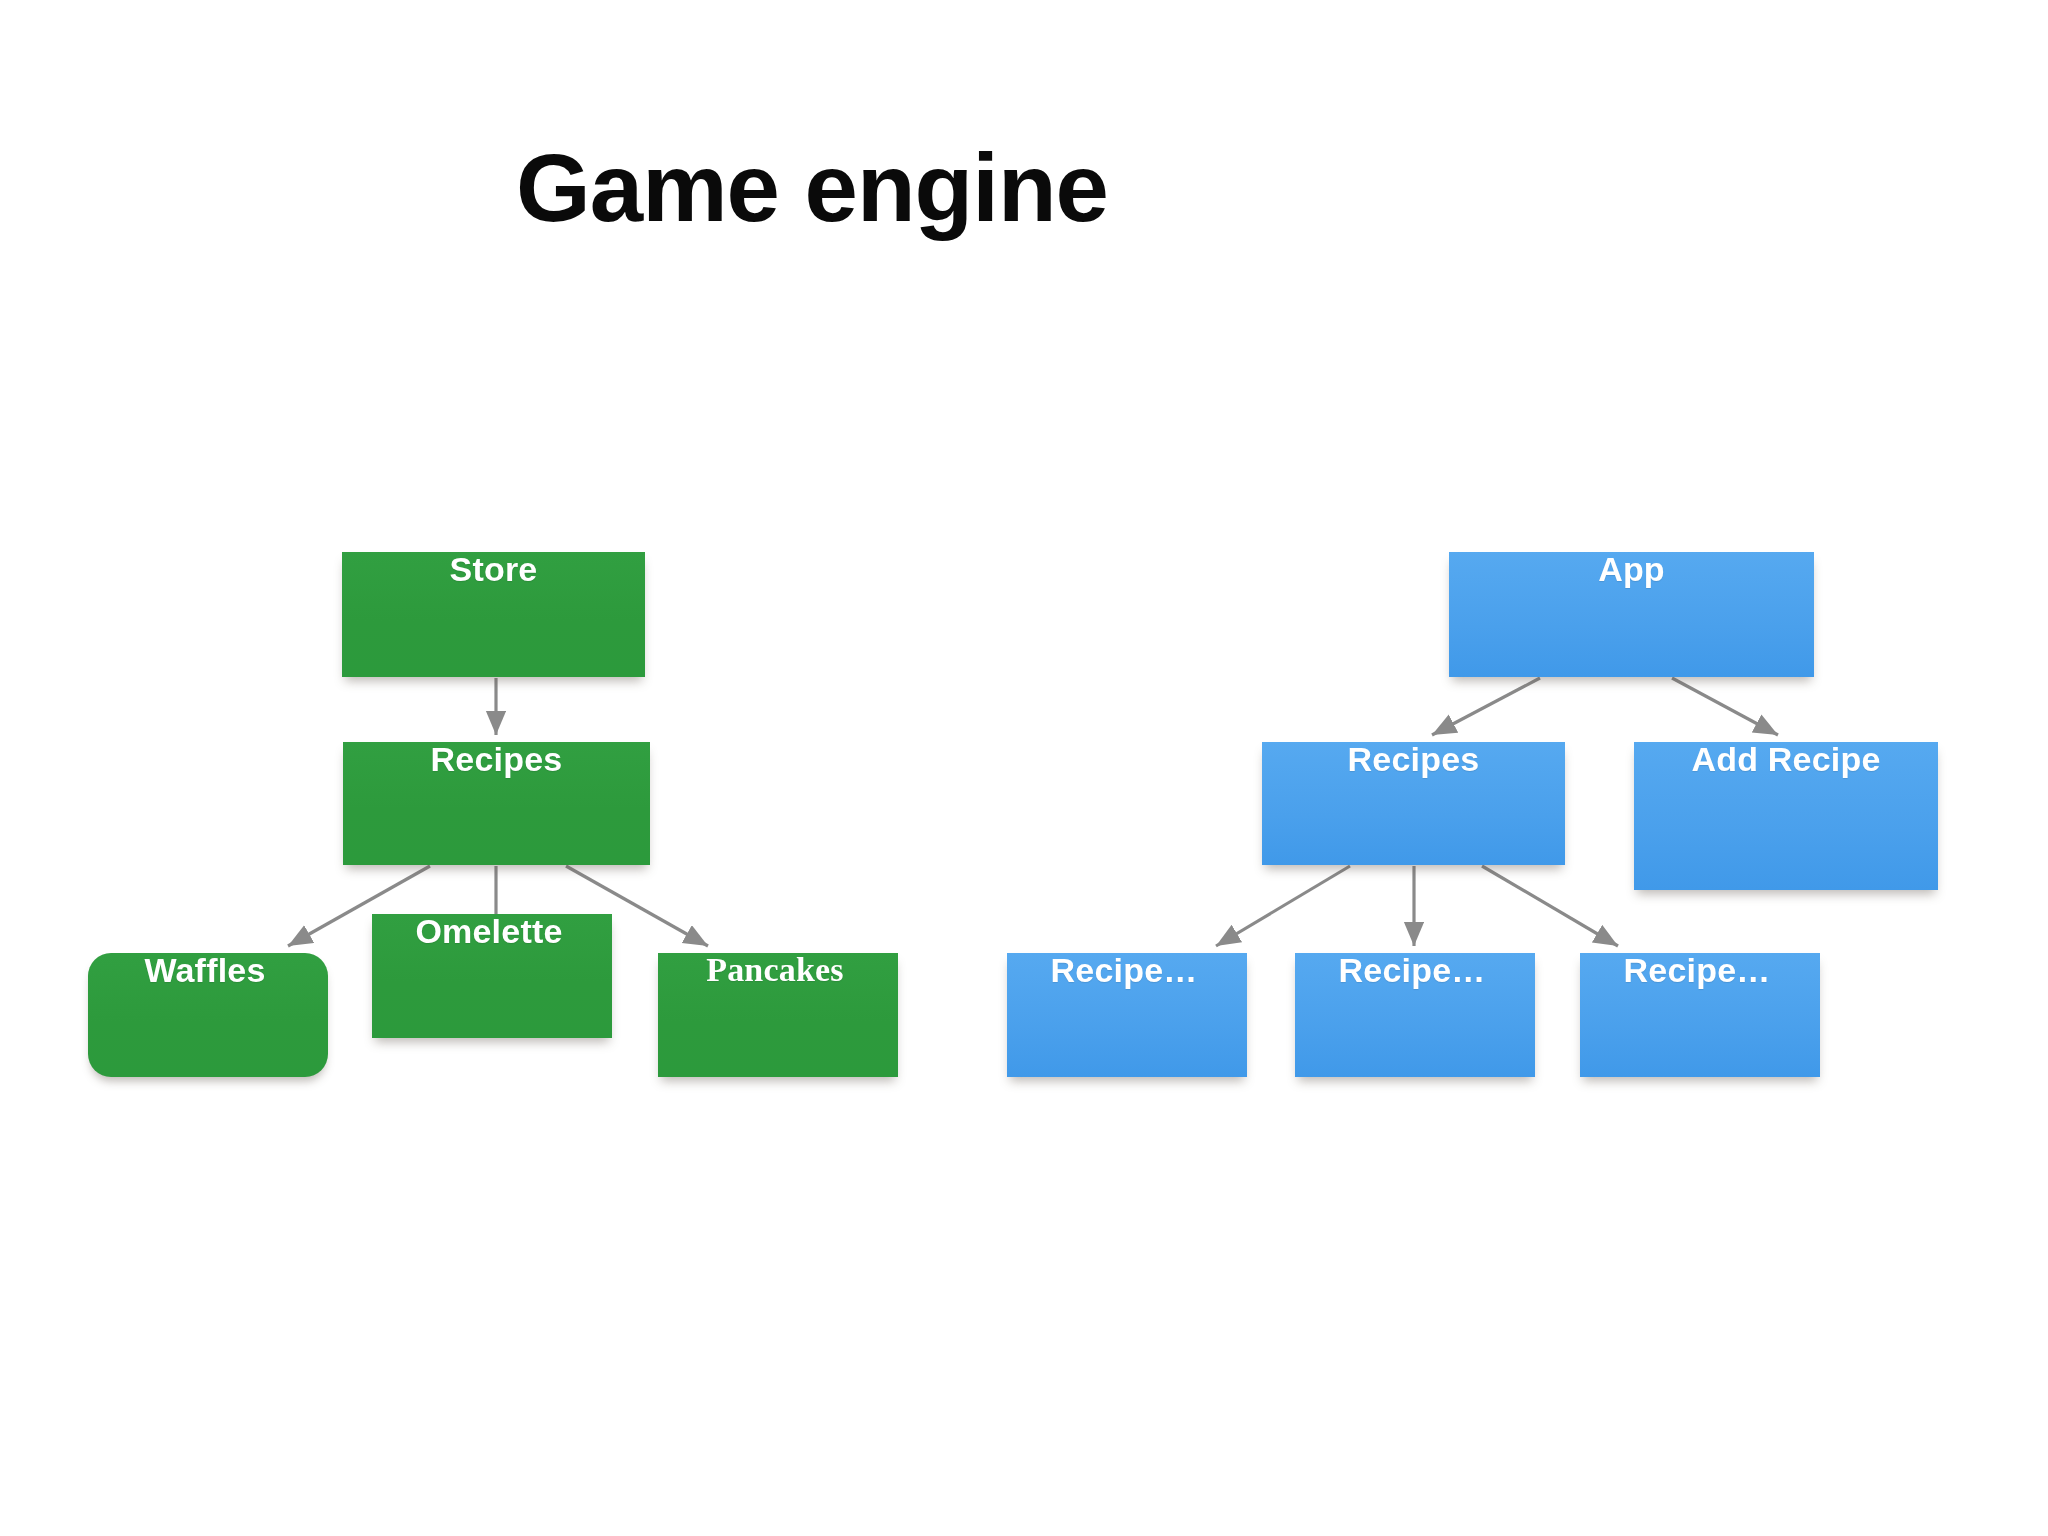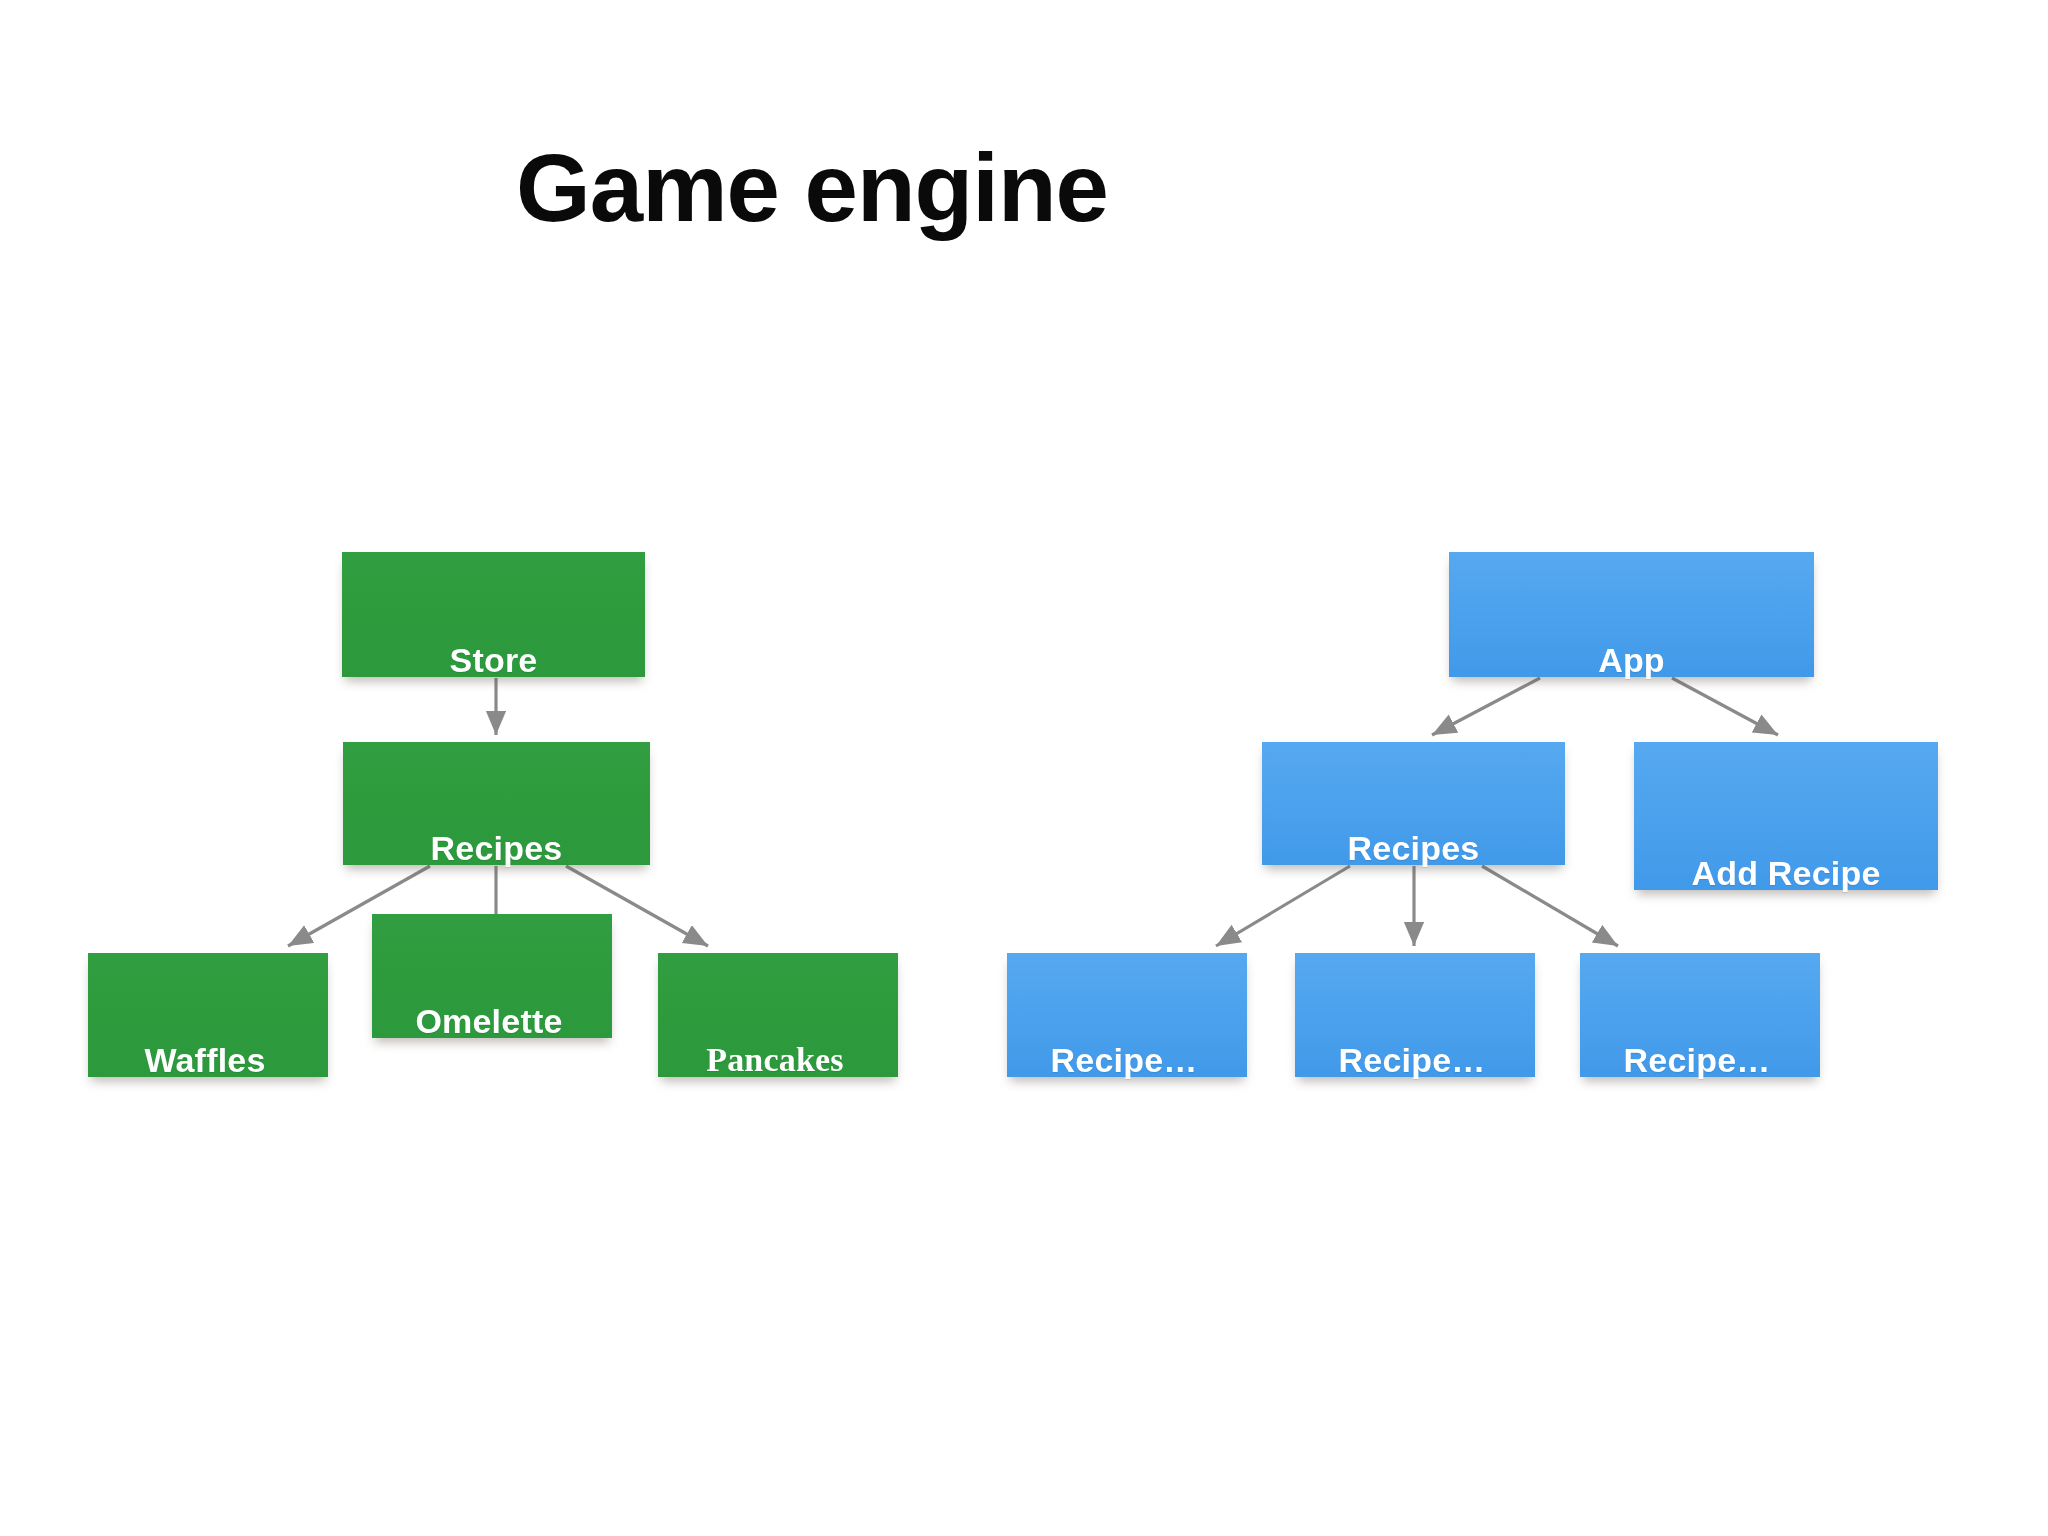"Store" .node { align-items: flex-end -> flex-start }
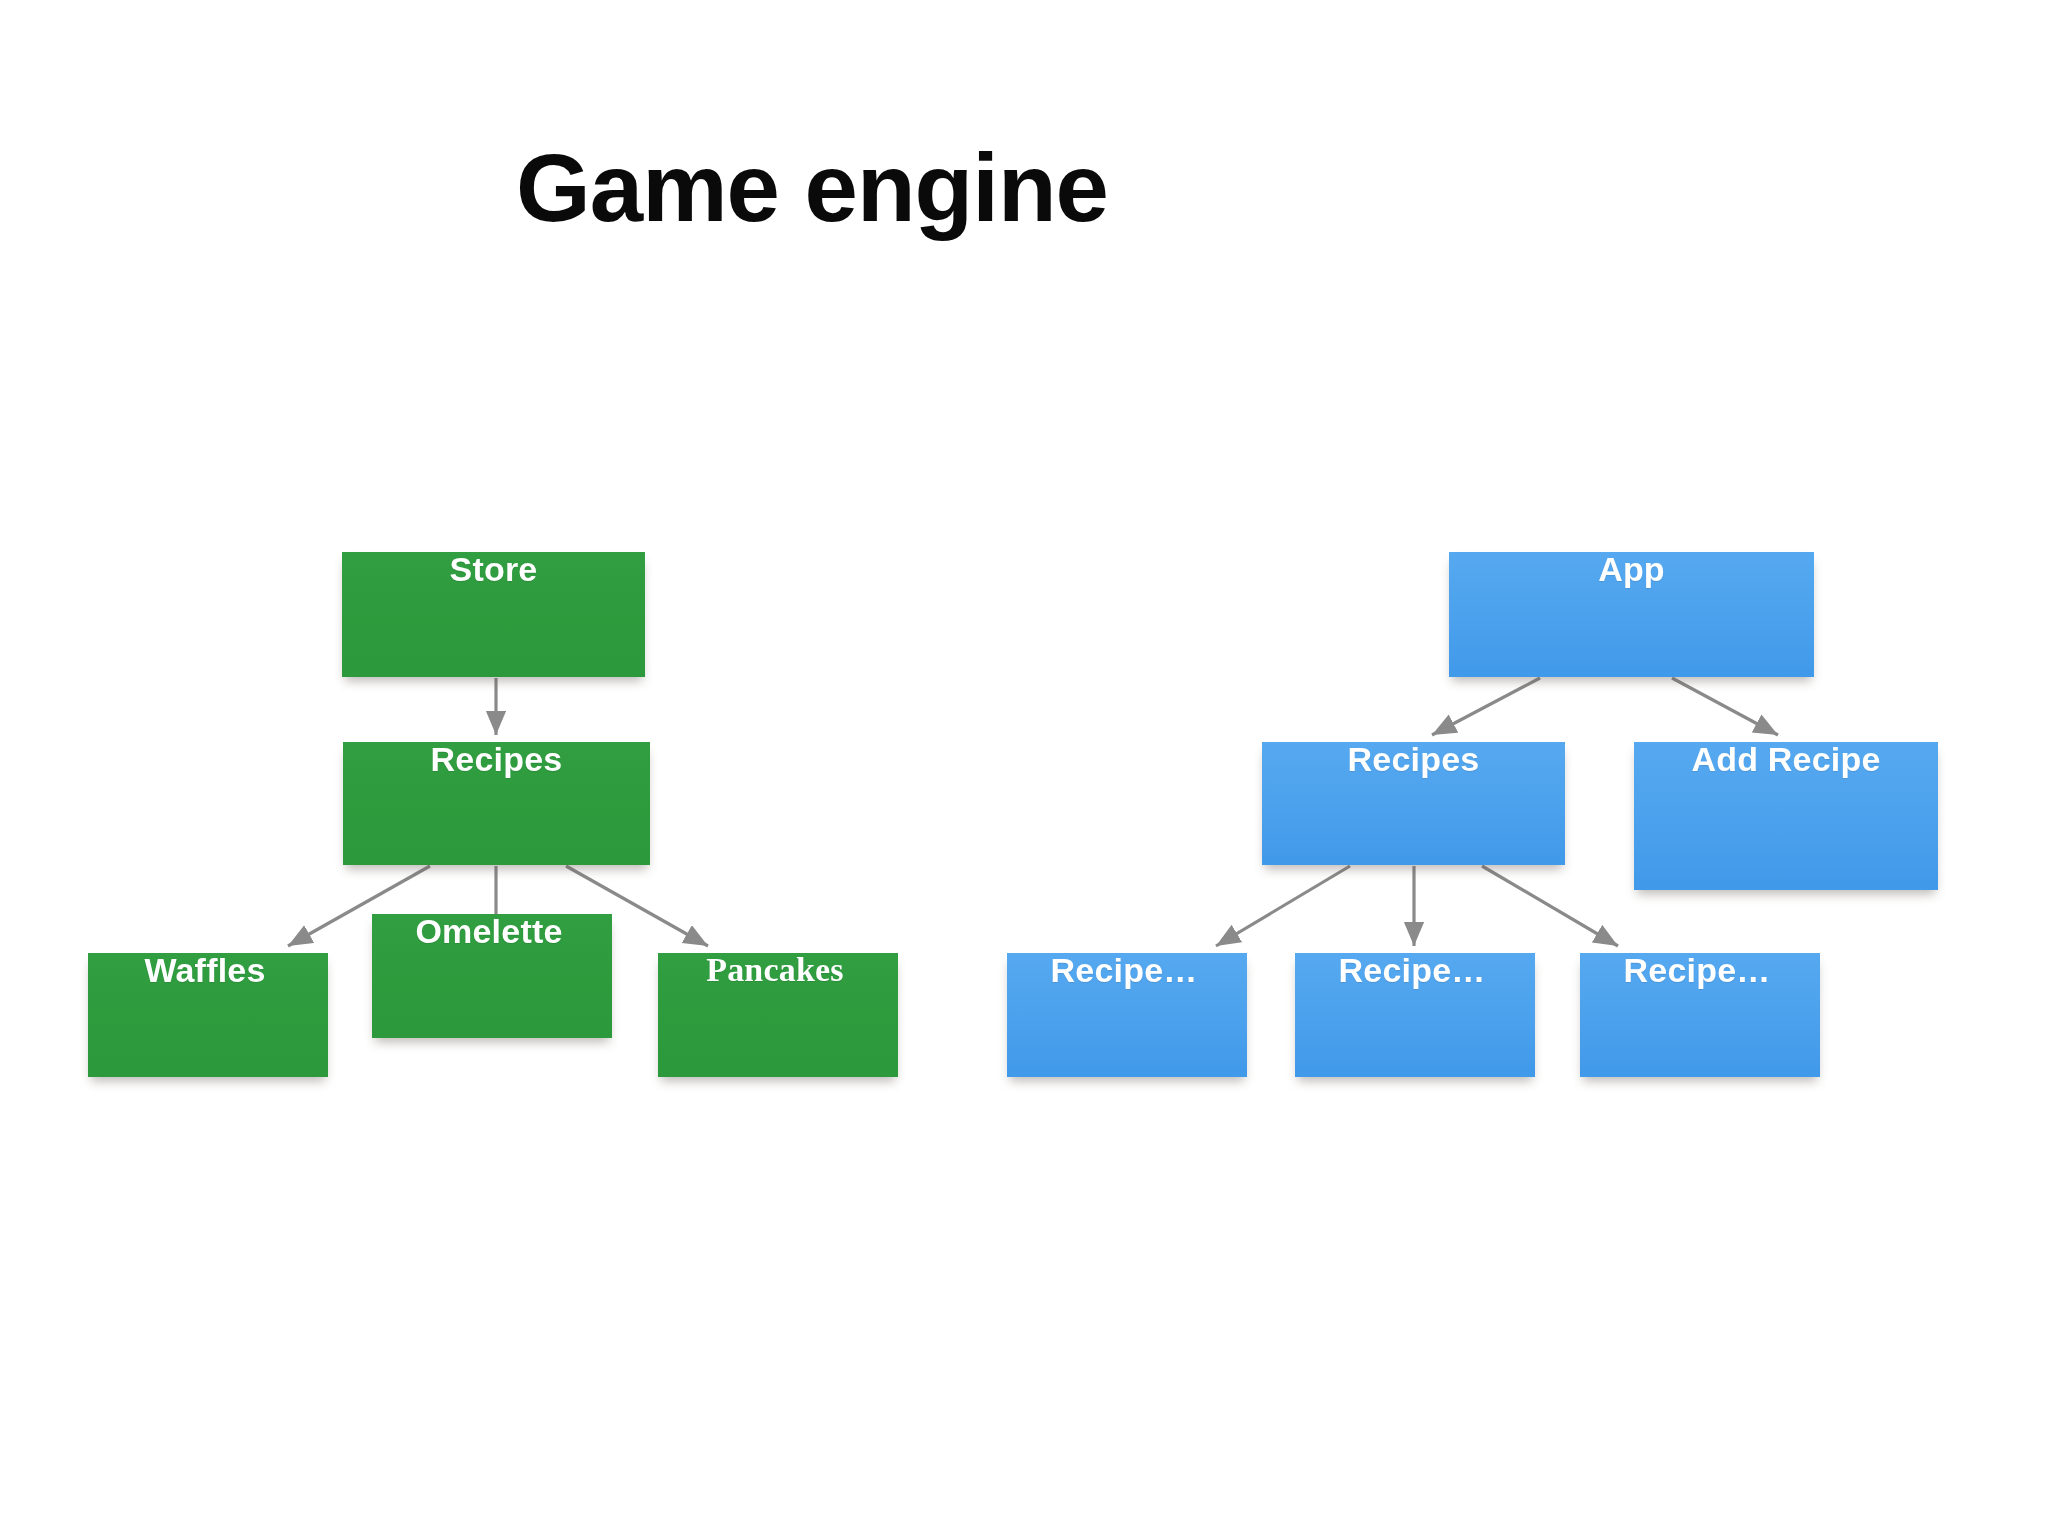"Waffles" div.node { border-radius: none -> 23px }
